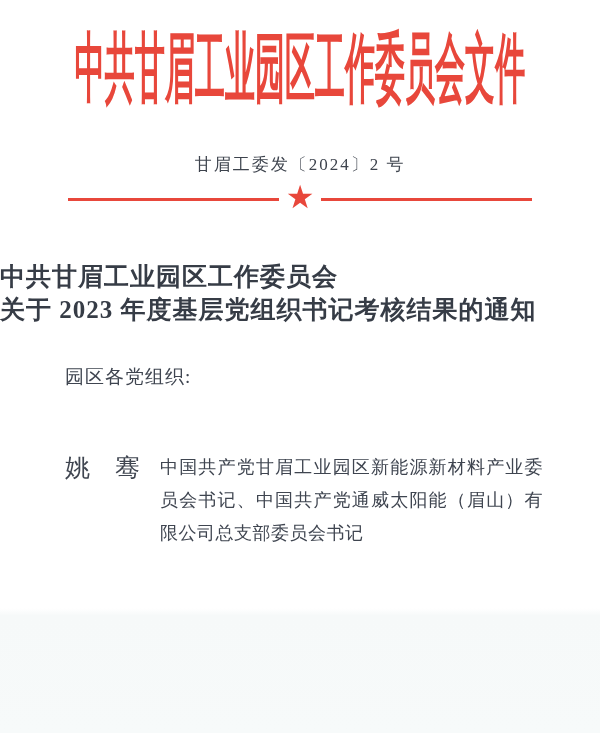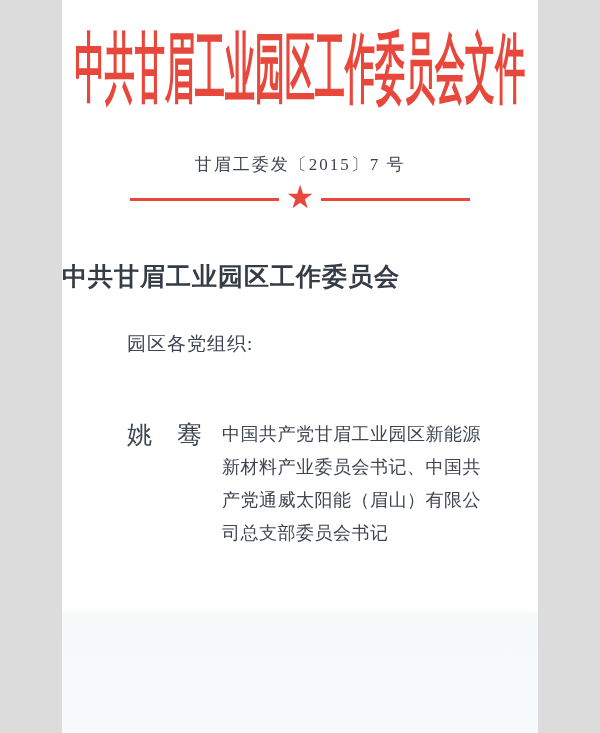"中共甘眉工业园区工作委员会文件" .page { width: 476px -> 600px }
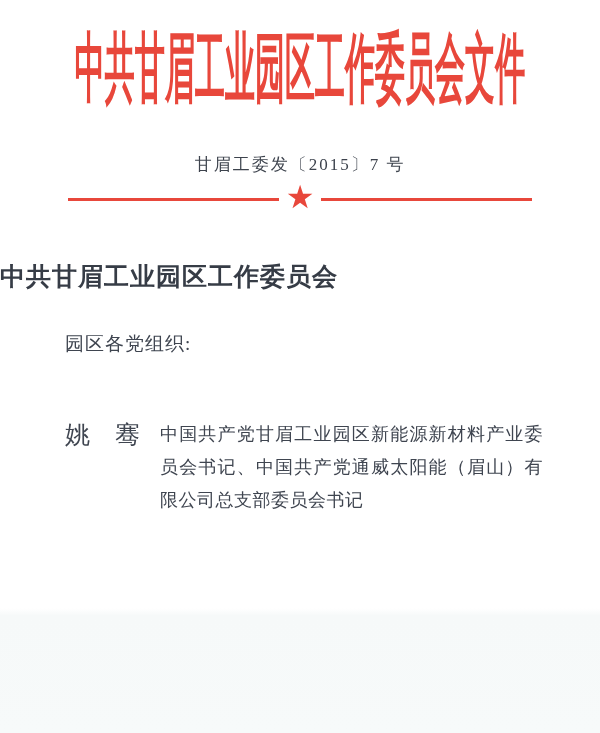"甘眉工委发〔2015〕7 号" div.doc-number { text: 2015〕7 -> 2024〕2 }
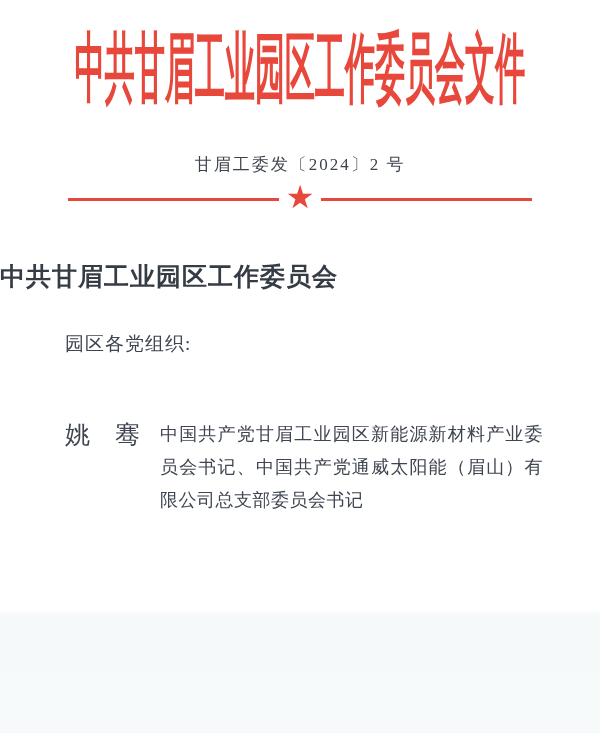"关于 2023 年度基层党组织书记考核结果的通知" div { html: none -> <div>关于 2023 年度基层党组织书记考核结果的通知</div> }
